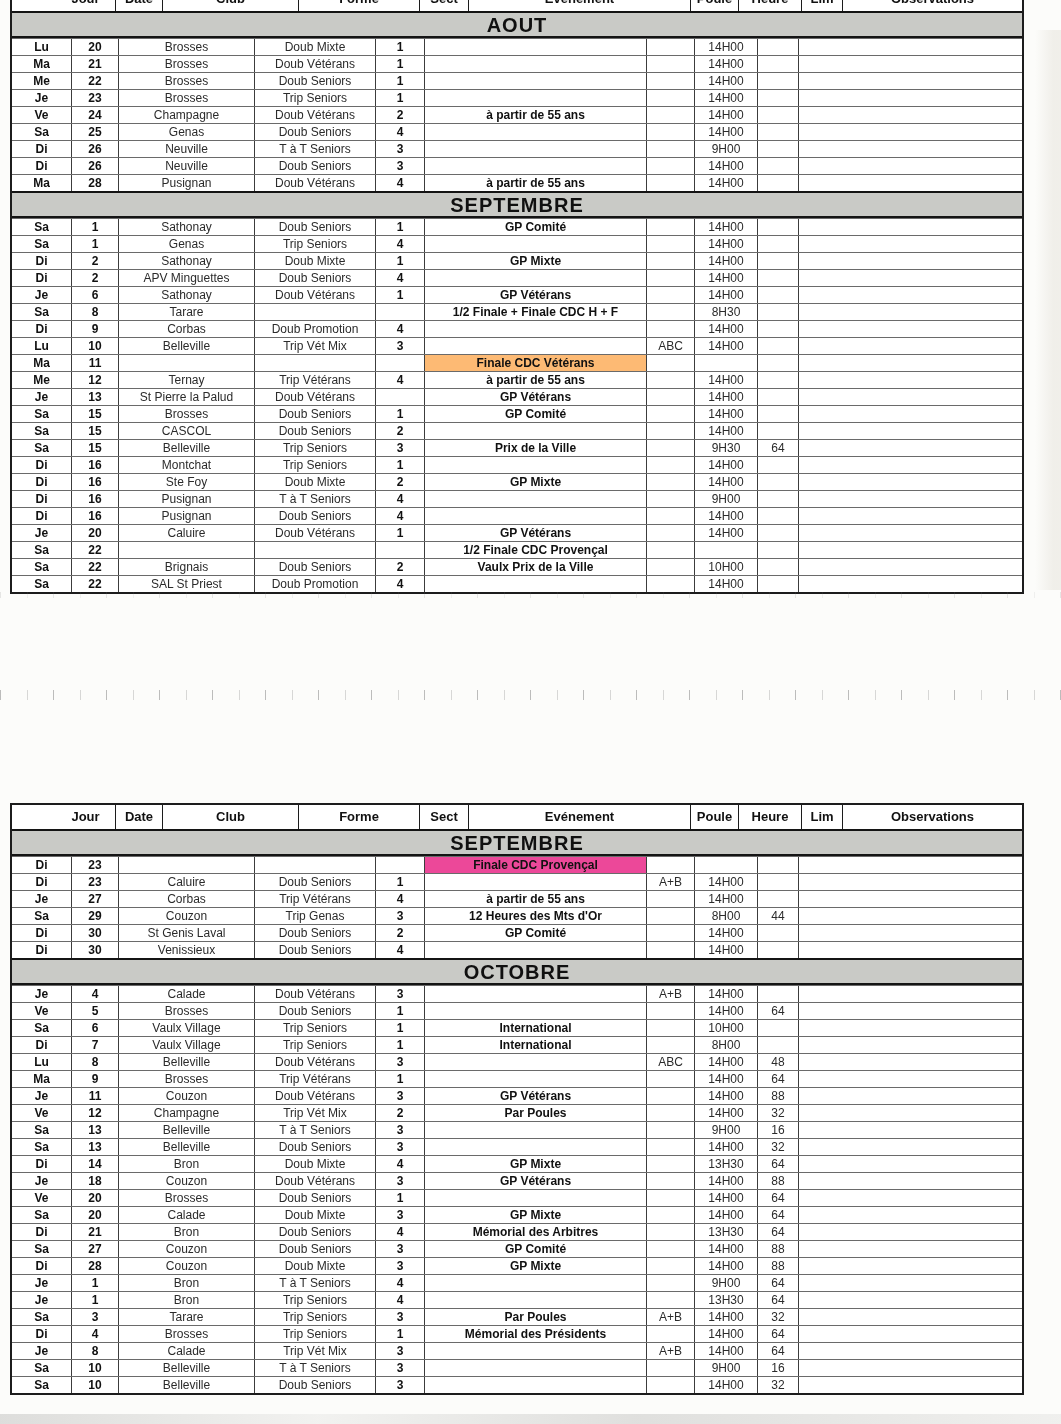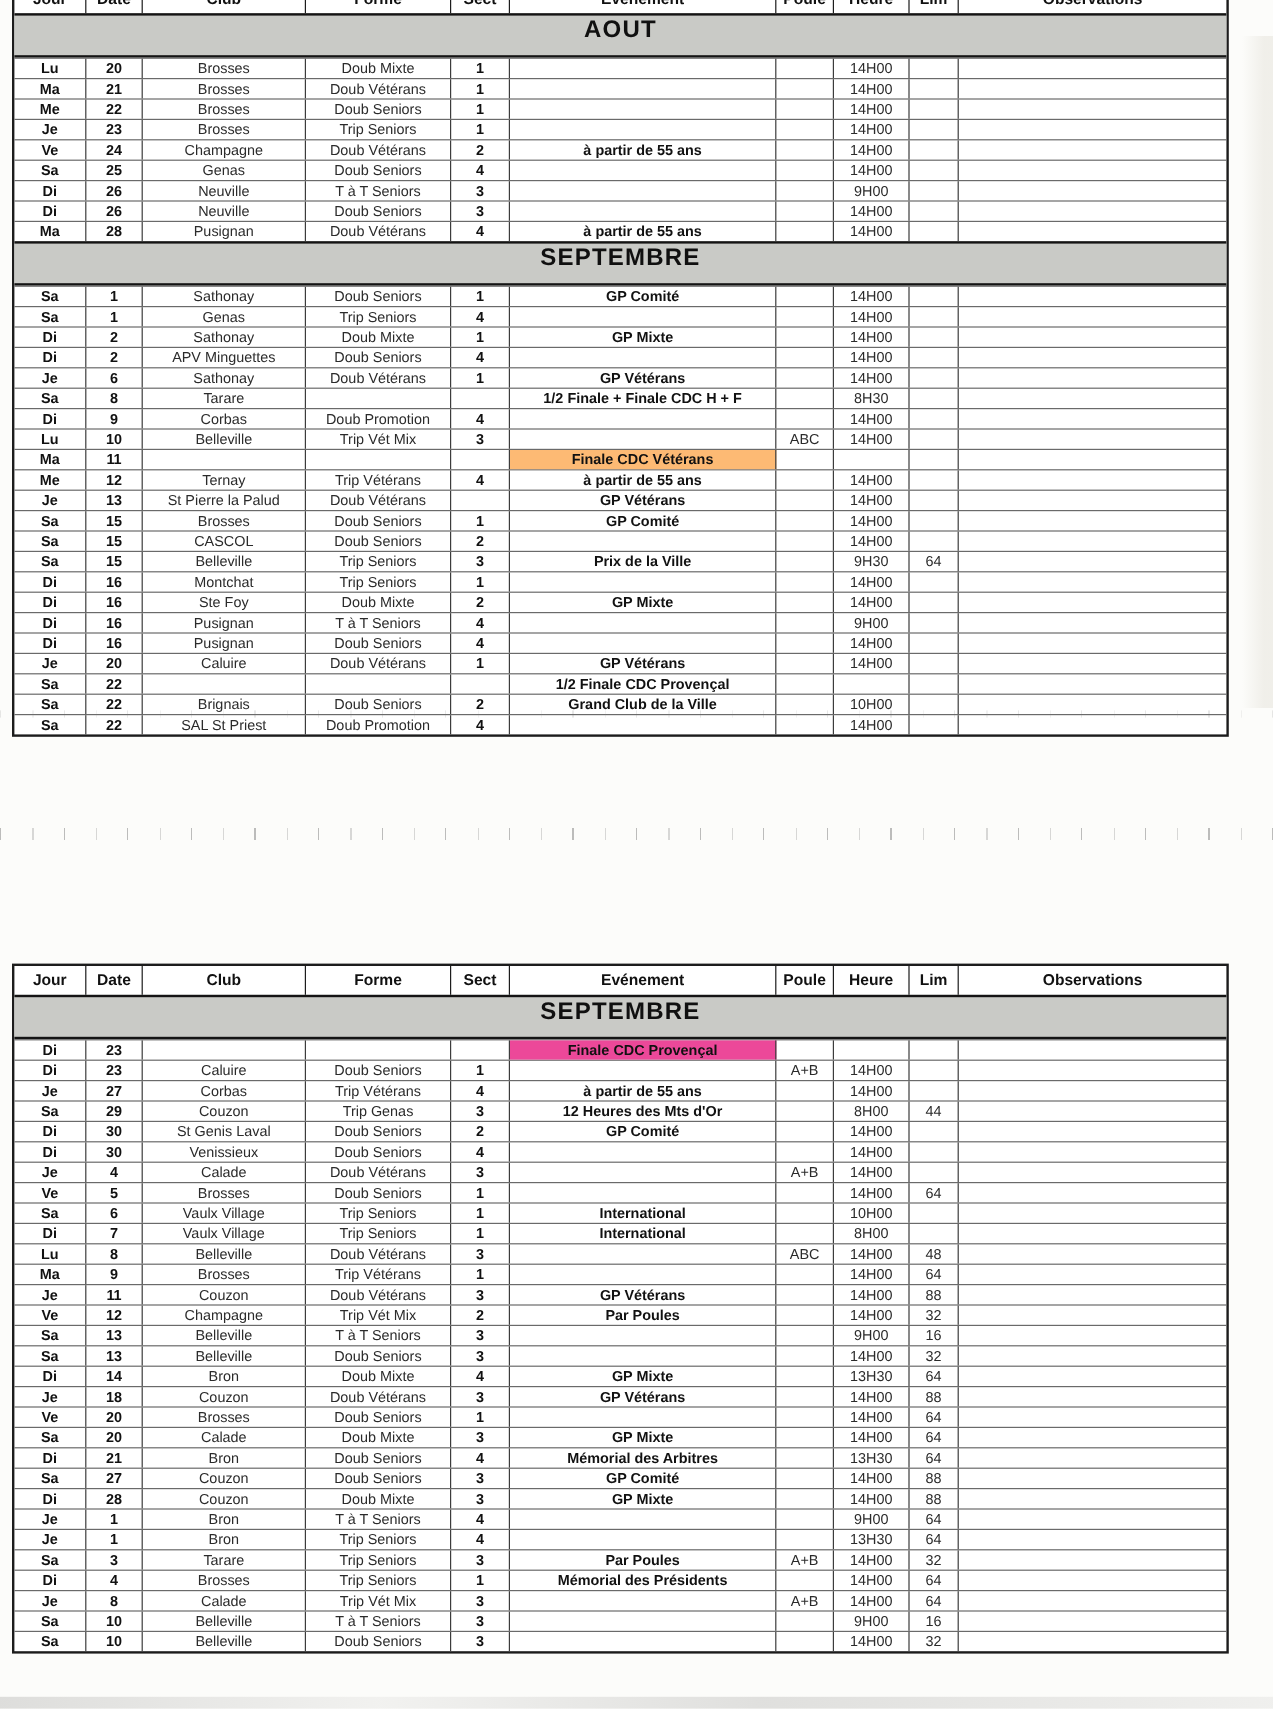"AOUT" .band { height: 37px -> 27px }
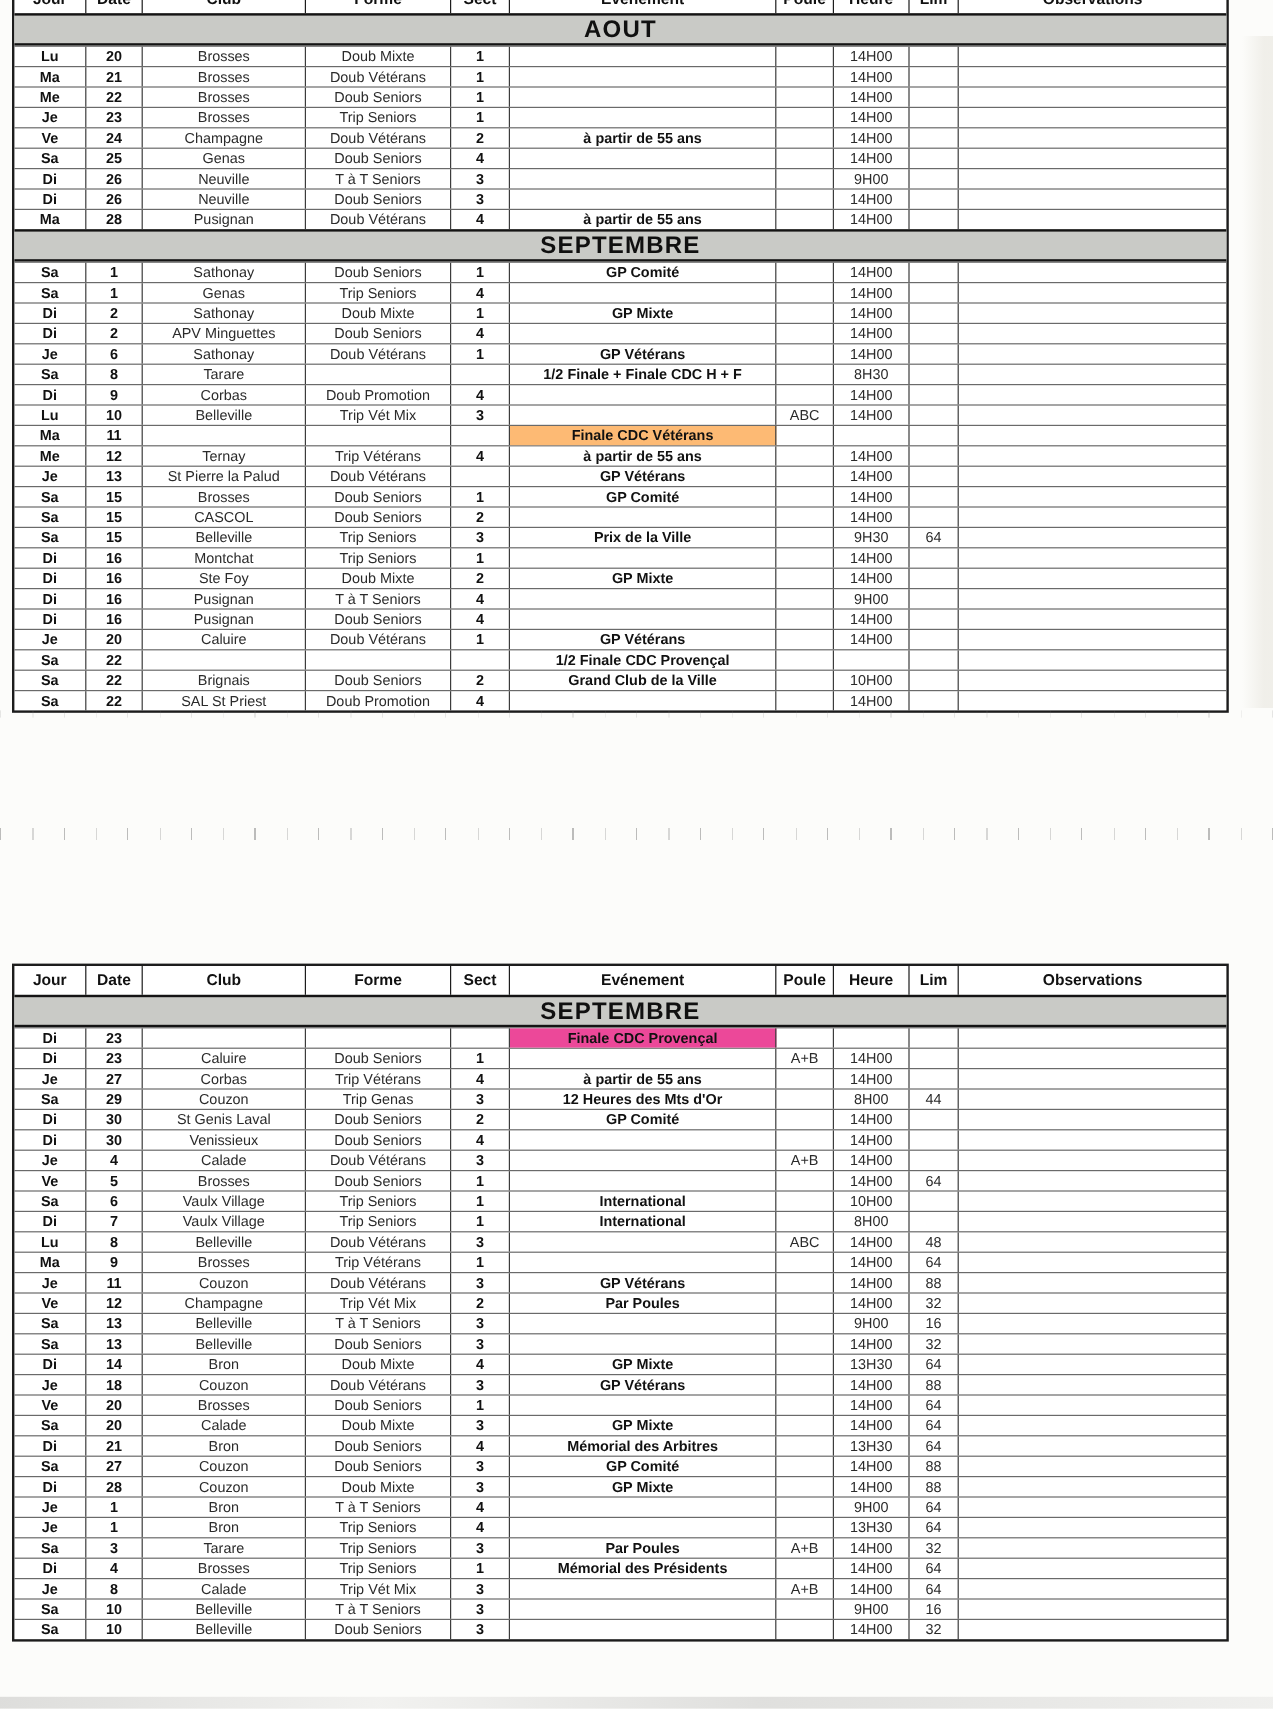"Grand Club de la Ville" div.cell { text: Grand Club -> Vaulx Prix }
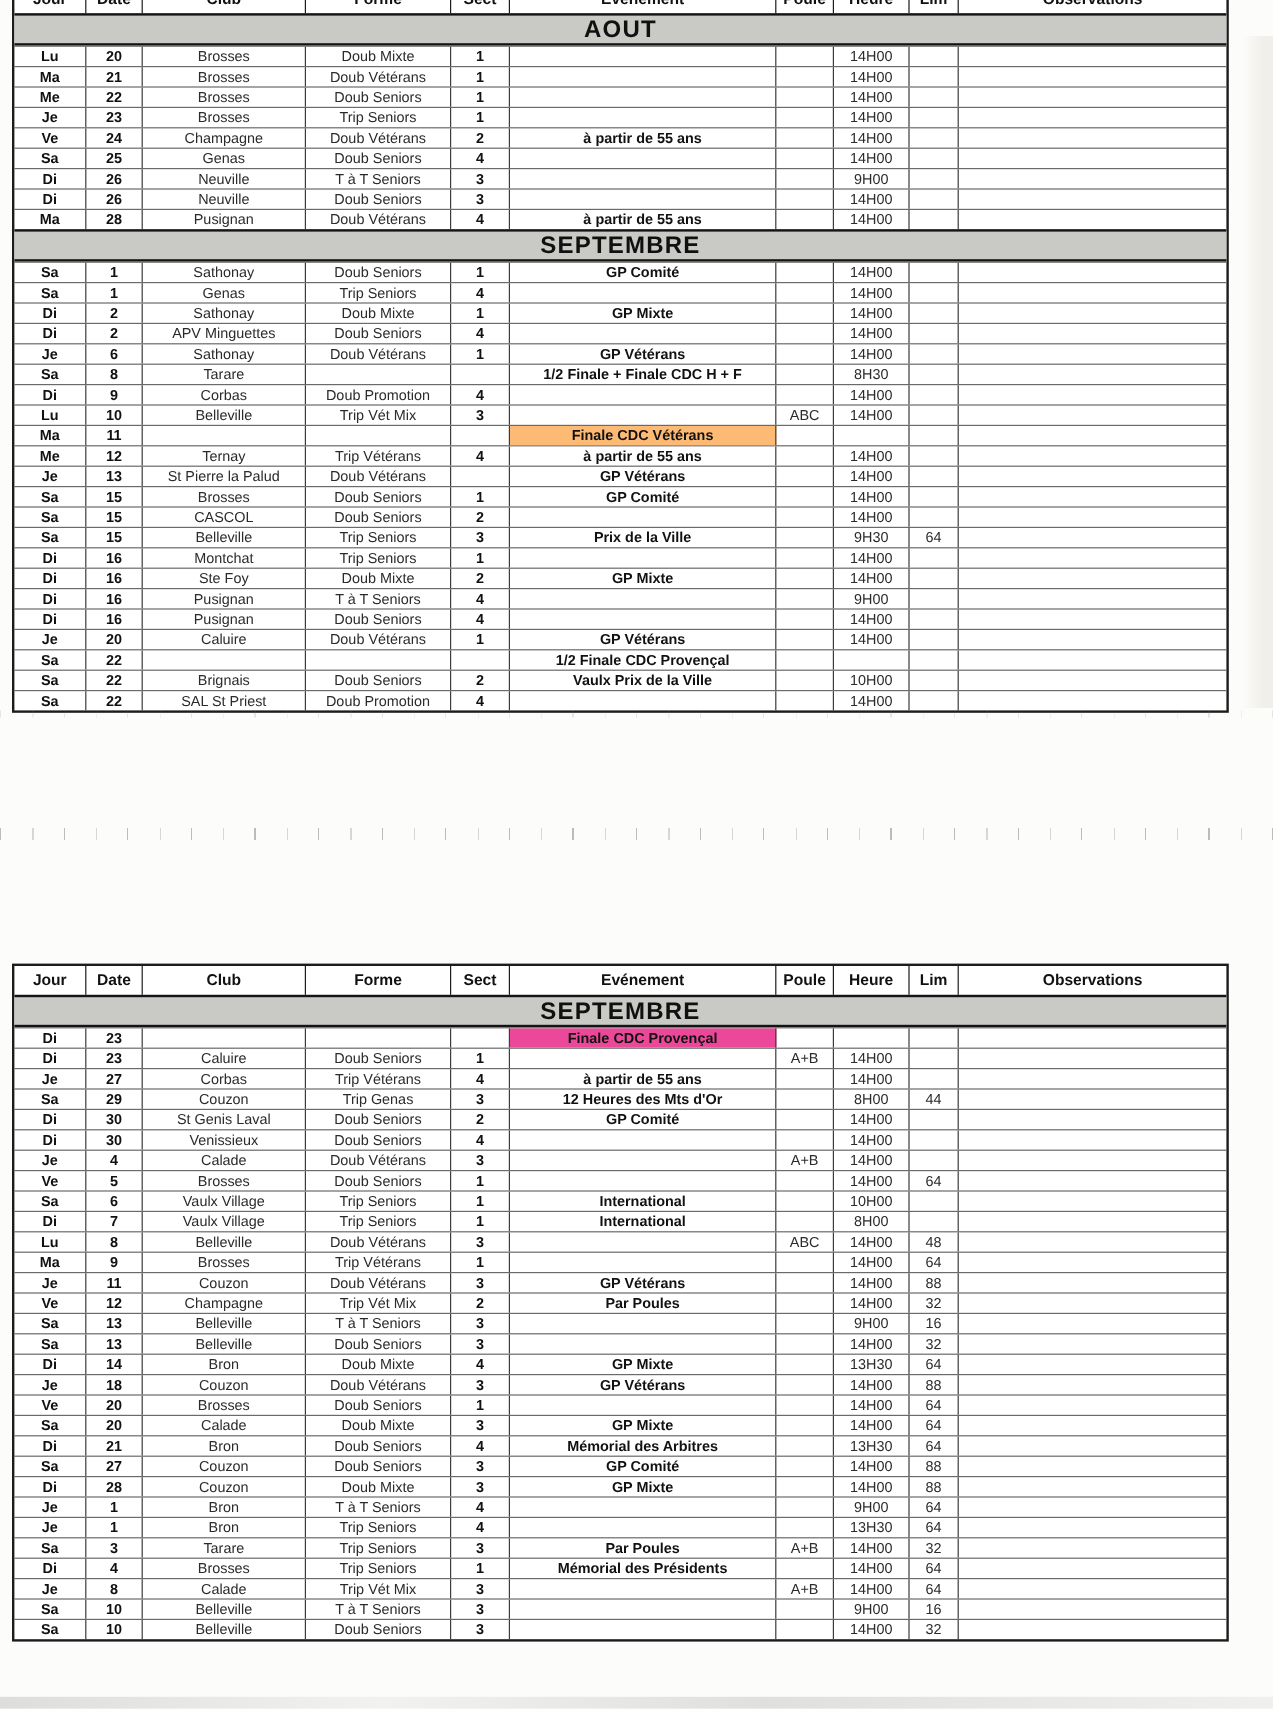"Jour" .row:first-child { padding-left: none -> 44px }
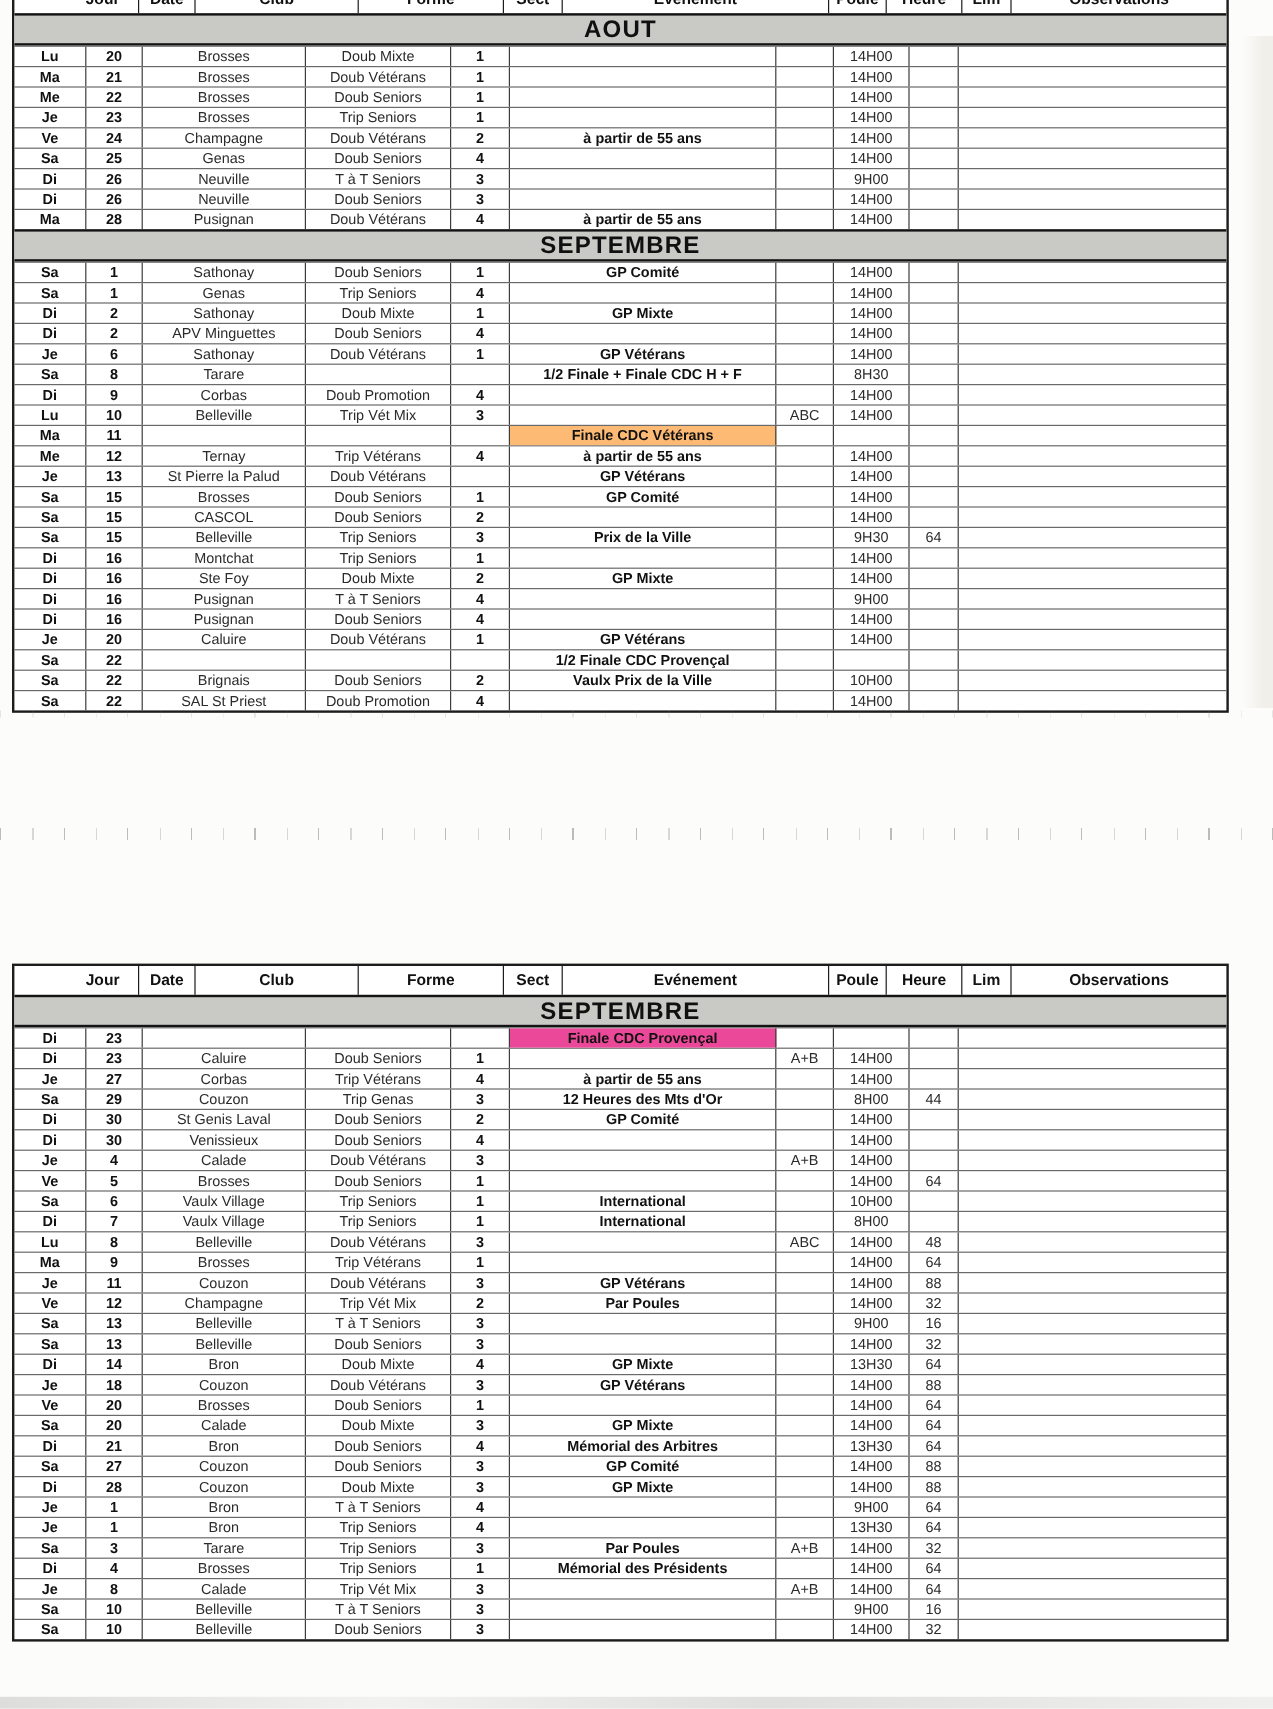"OCTOBRE" div.band { html: none -> <div>OCTOBRE</div> }
